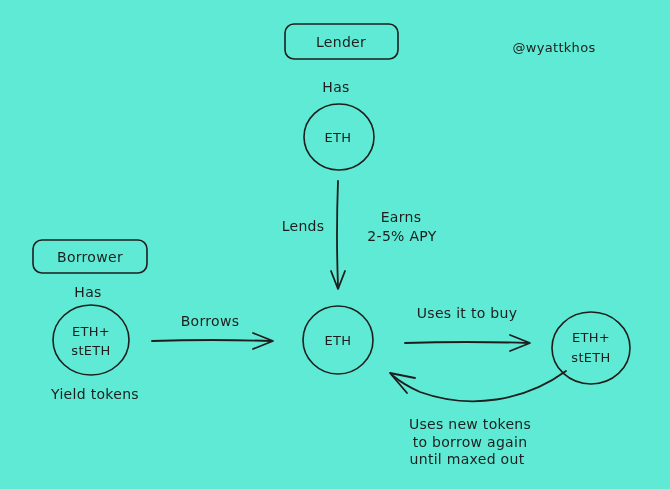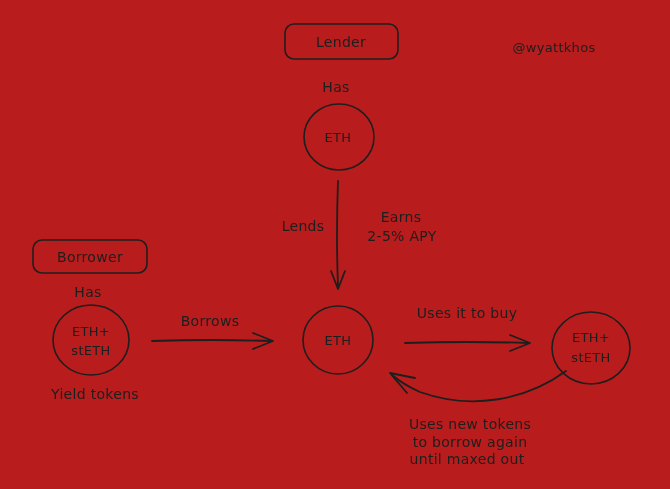"Lender" .canvas { background: #b91c1c -> #5eead4 }
